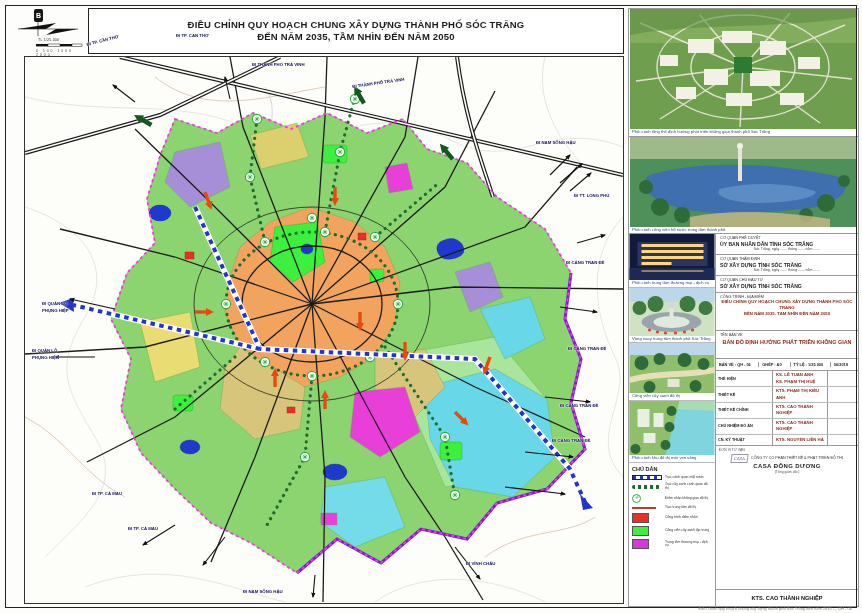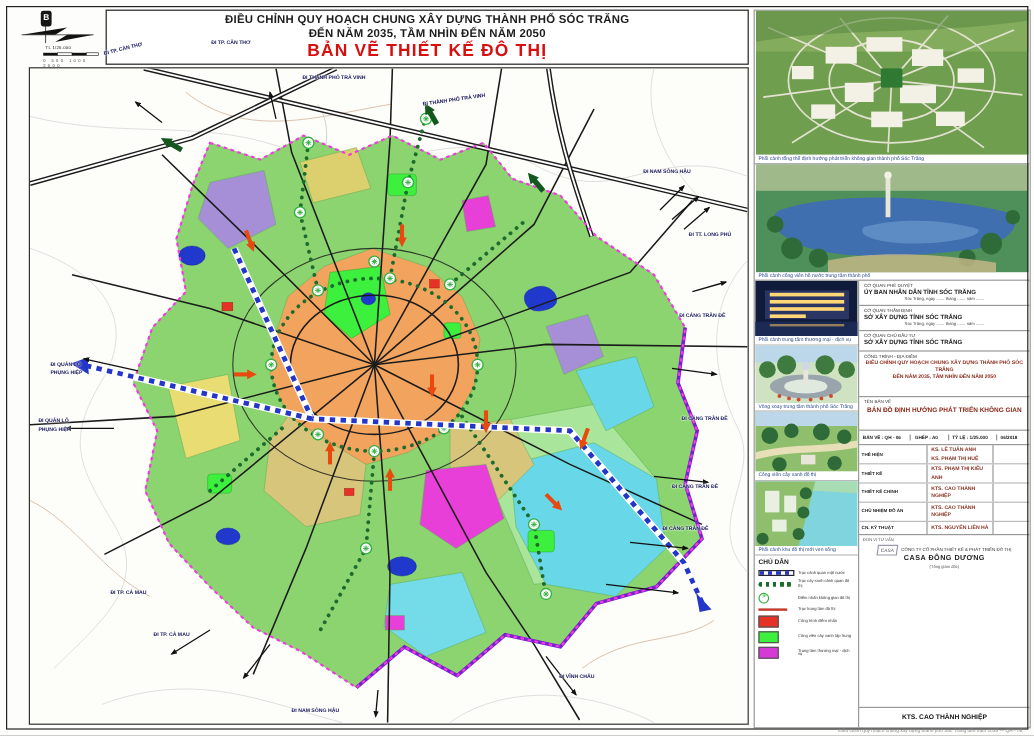"BẢN VẼ THIẾT KẾ ĐÔ" div.t2 { html: <div>BẢN VẼ THIẾT KẾ ĐÔ THỊ</div> -> none }
